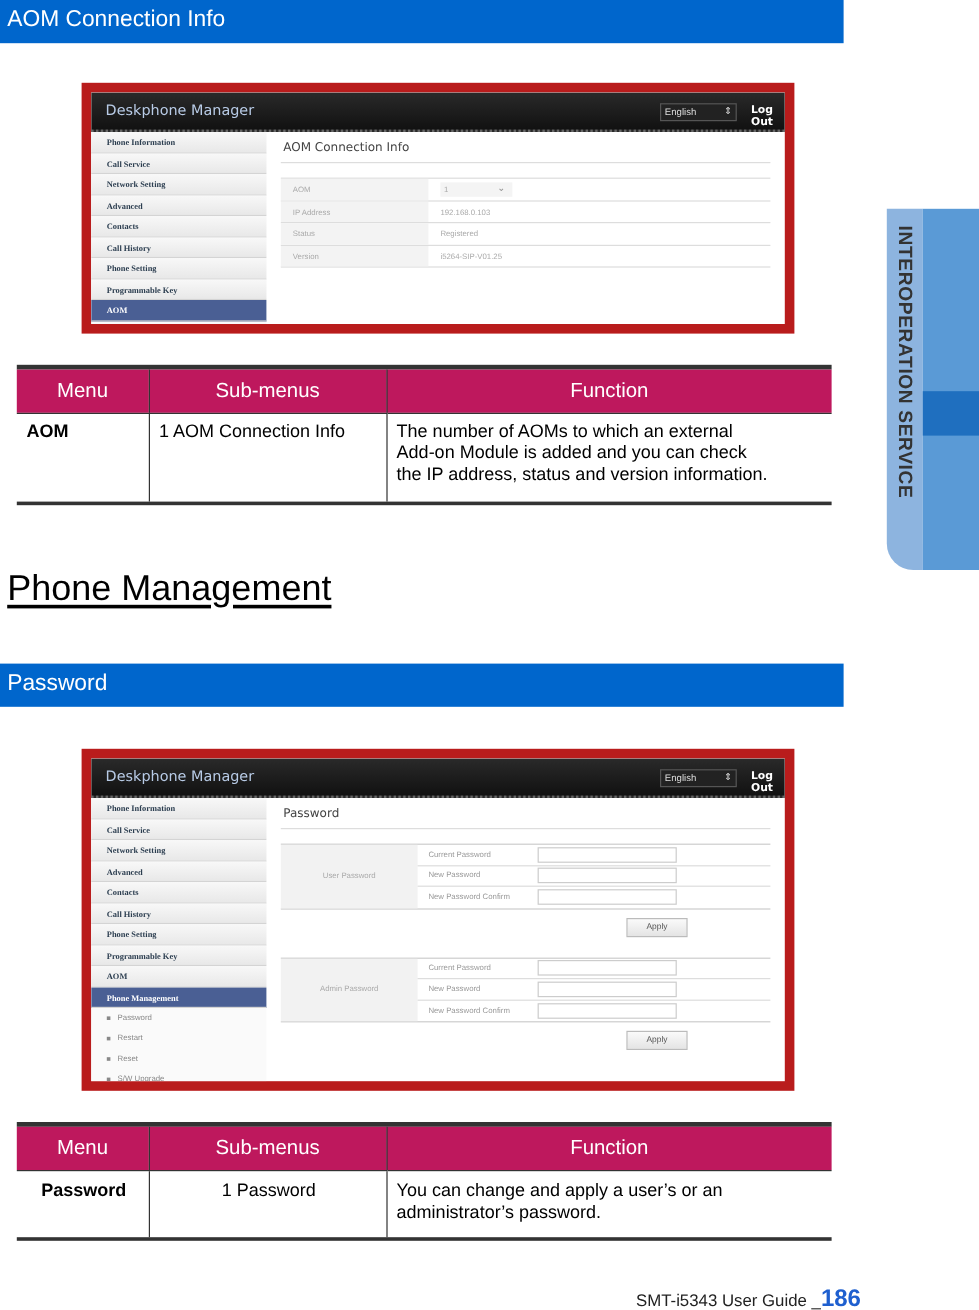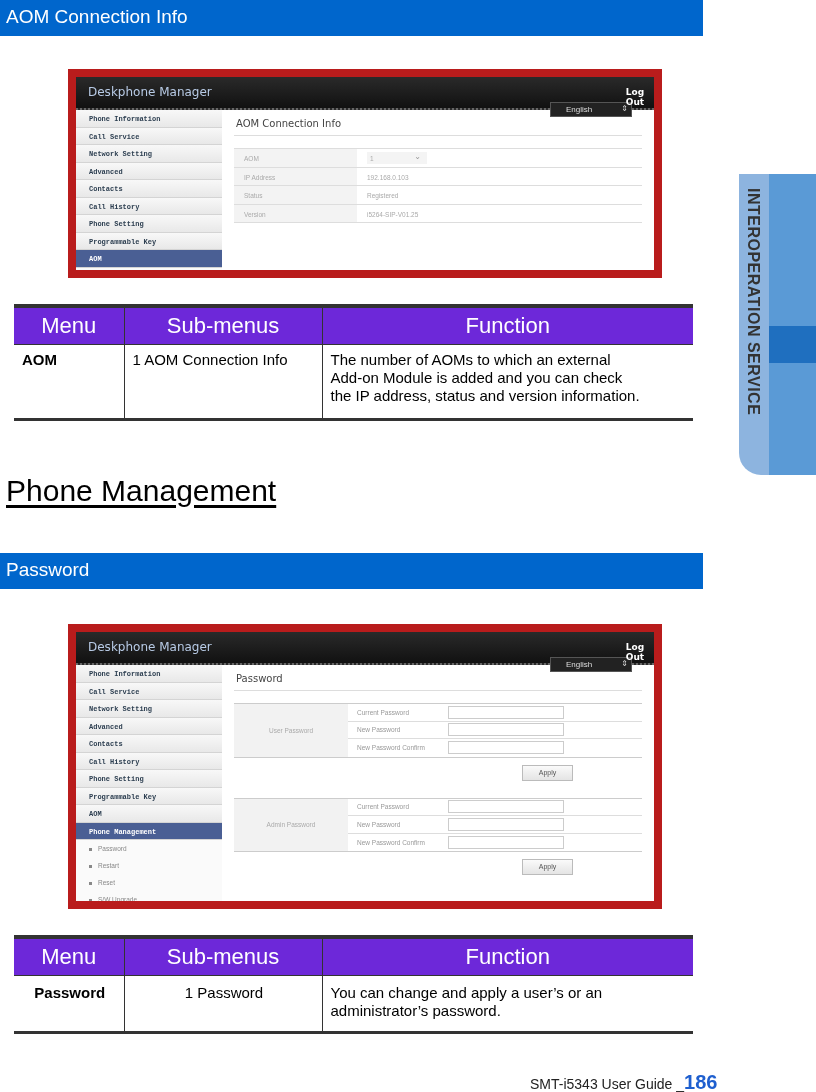"English" .shot .lang { margin-top: 16px -> none; padding: 2px 15px -> 2px 3px; width: 82px -> 64px }
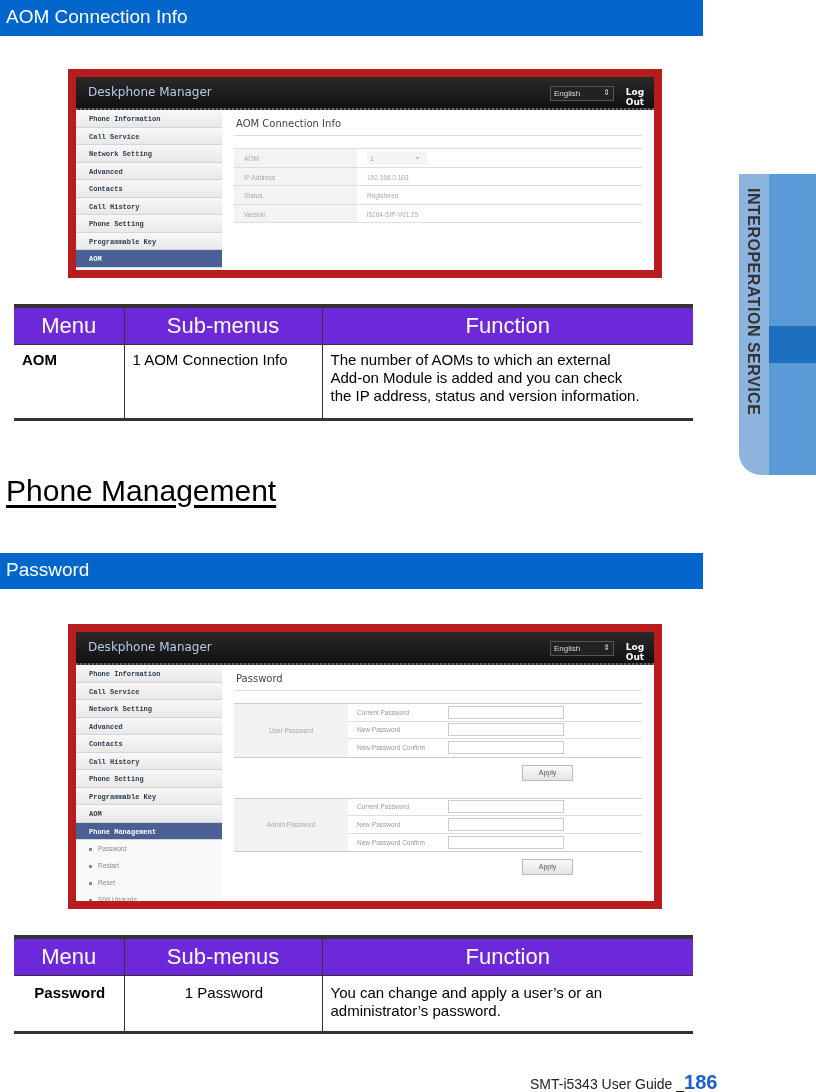"Phone Information" .shot .nav { font-family: Liberation Mono, monospace -> Liberation Serif, serif }
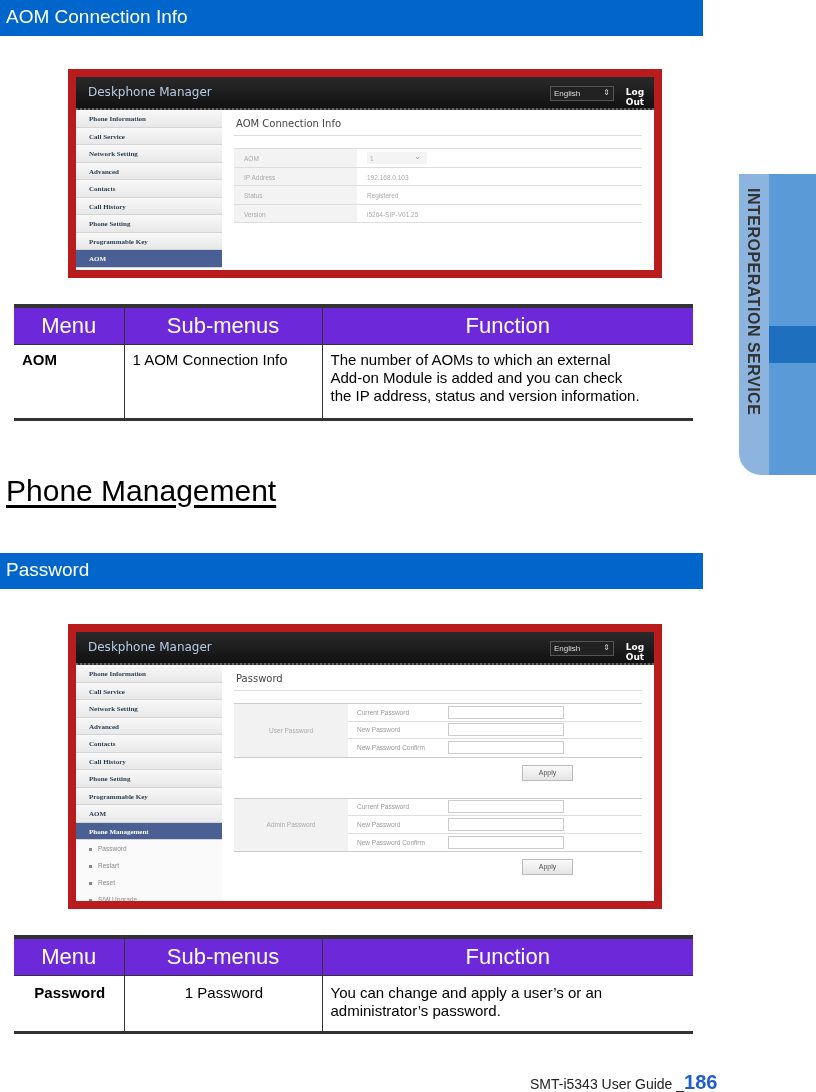"Menu" .tbl th { background: #6d28d9 -> #be185d; font-size: 22px -> 17px }
